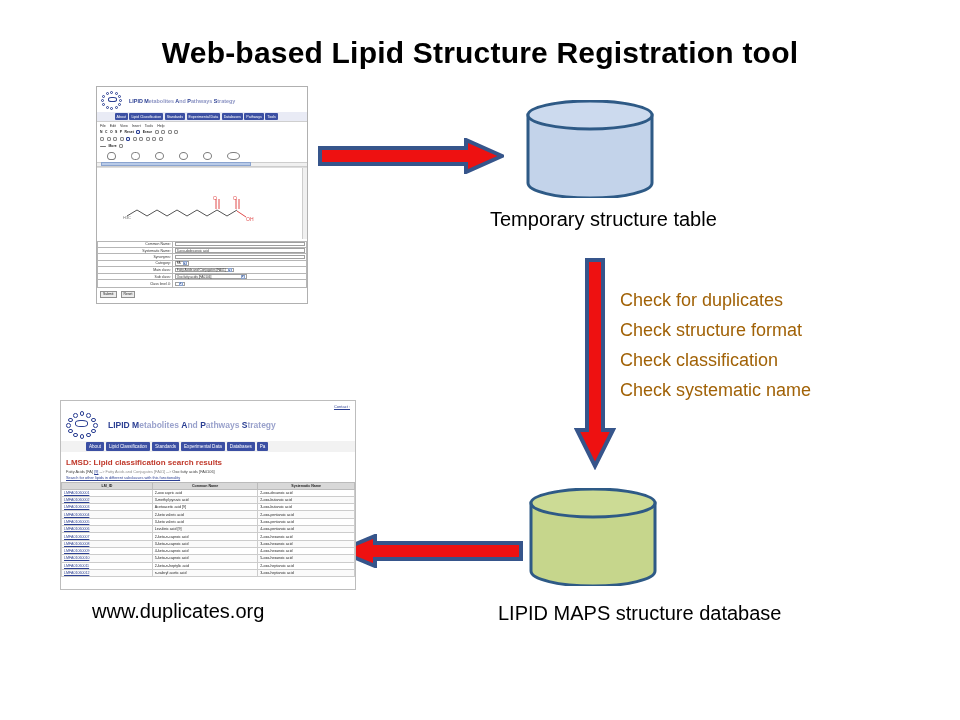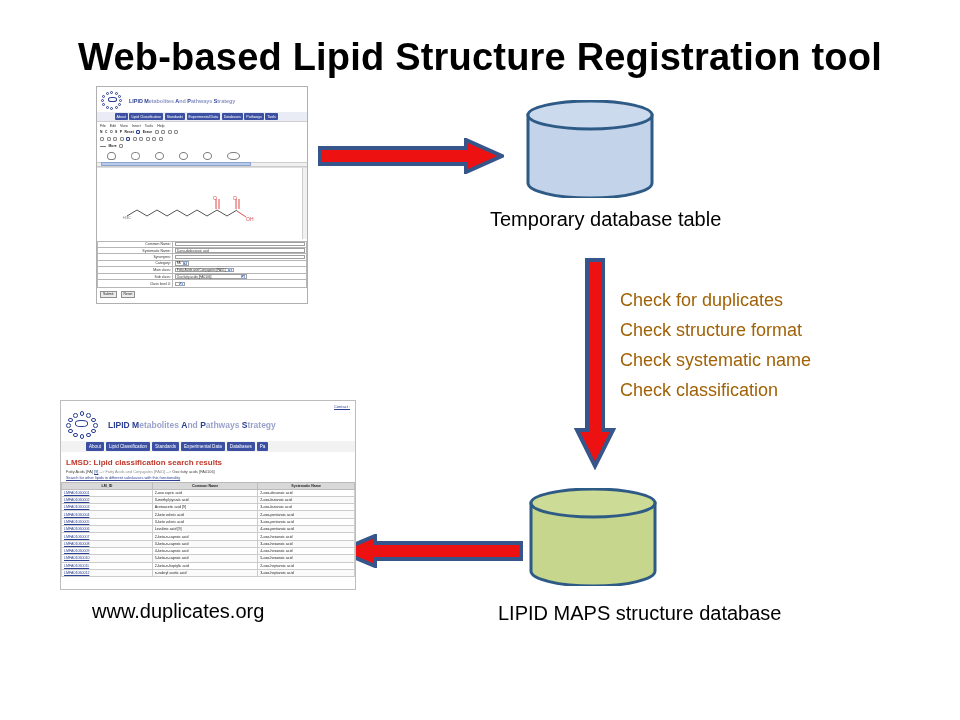"Web-based Lipid Structure Registration" #slide-title { font-size: 38px -> 30px }
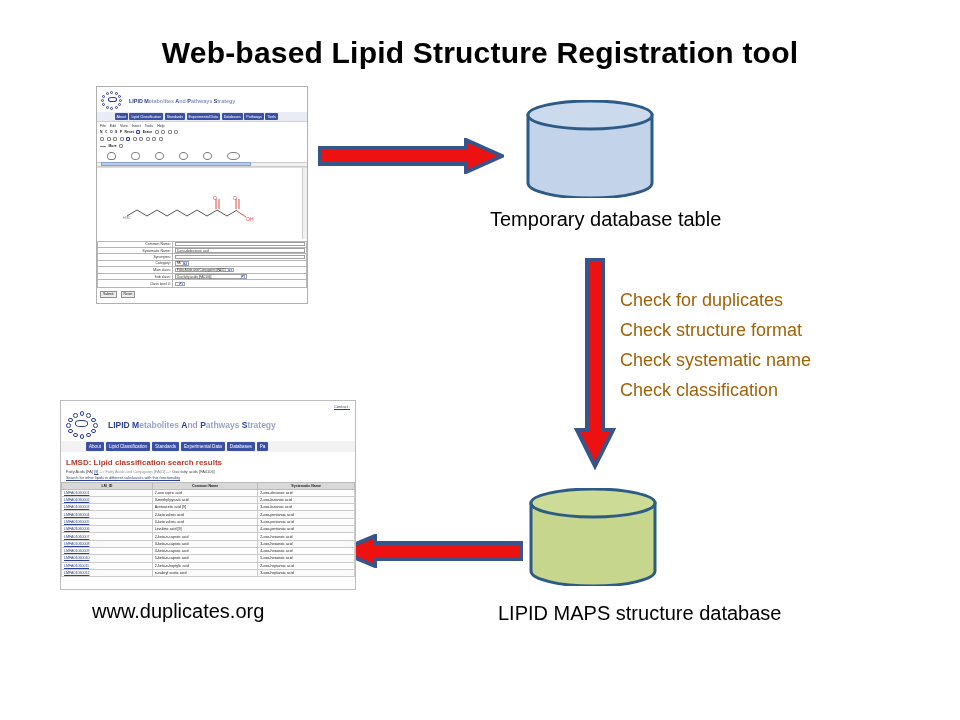"Temporary database table" div.caption { text: database -> structure }
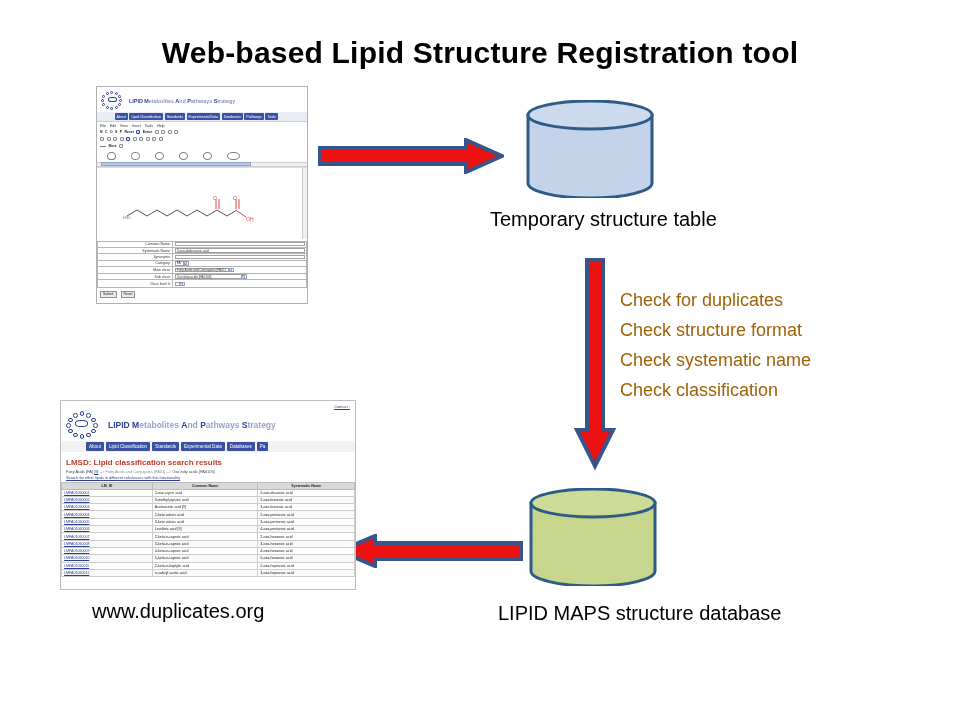"Check systematic name" div.review-line { order: before "Check classification" -> after "Check classification" }
